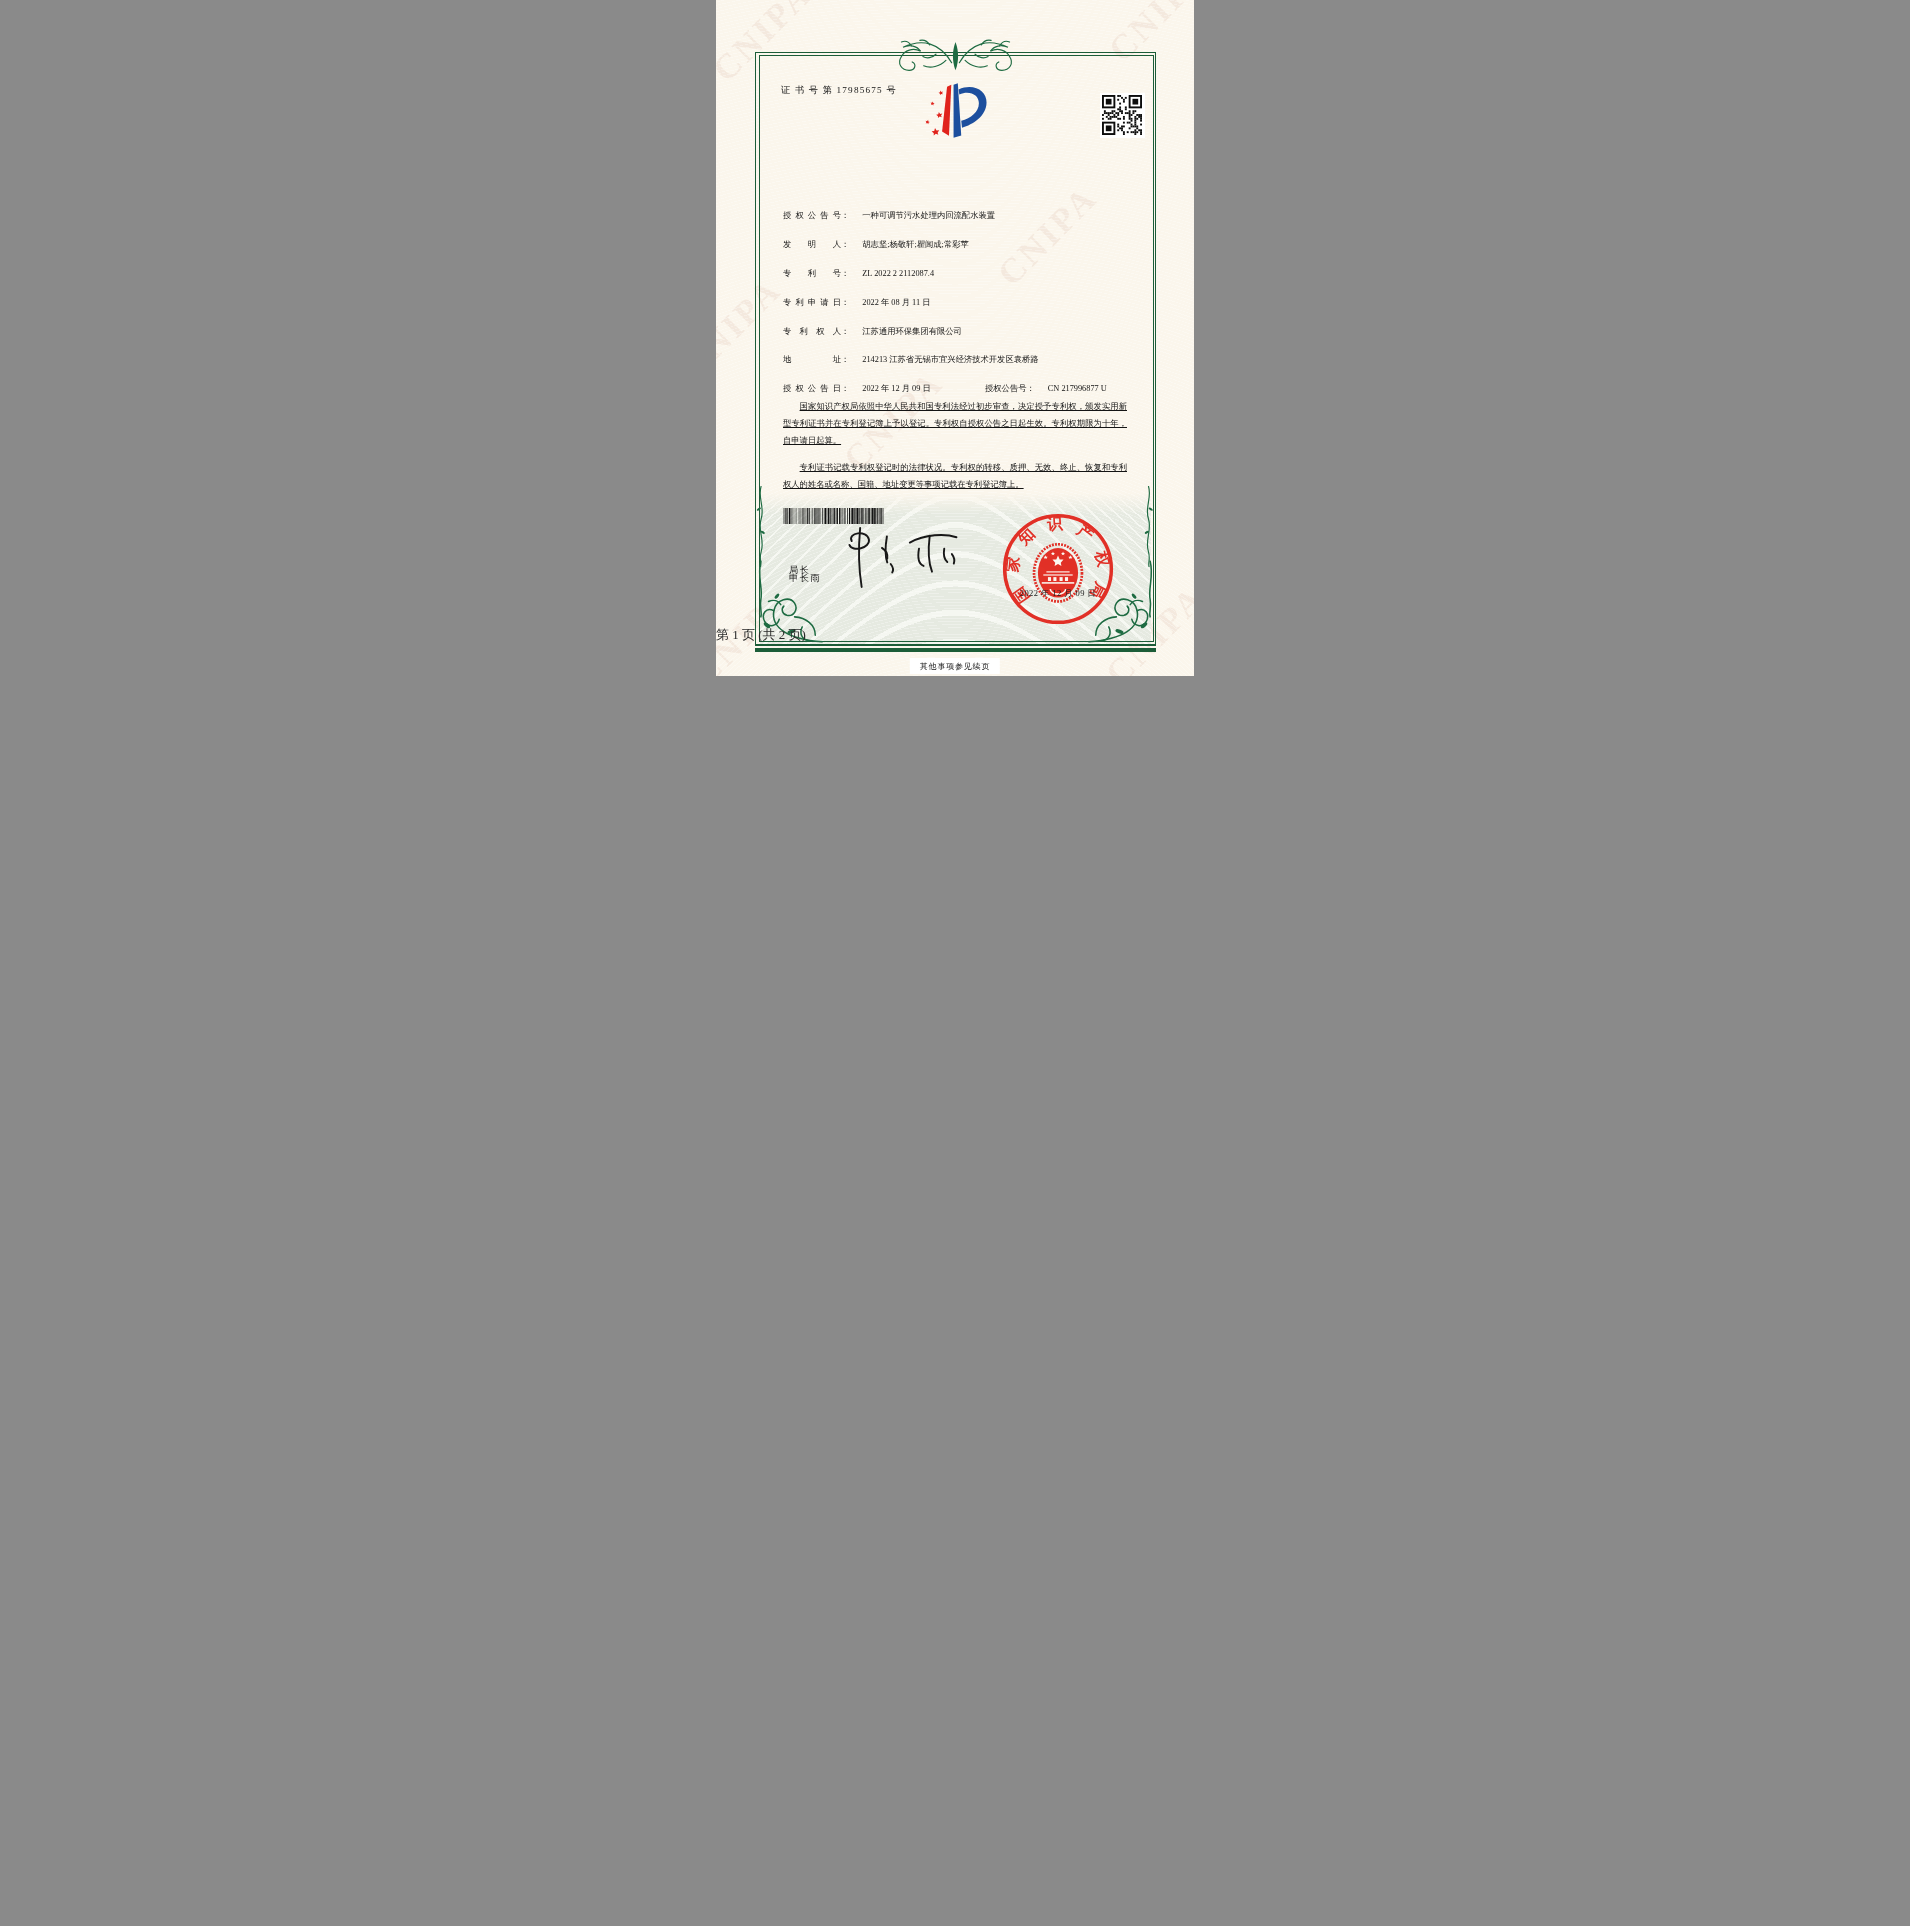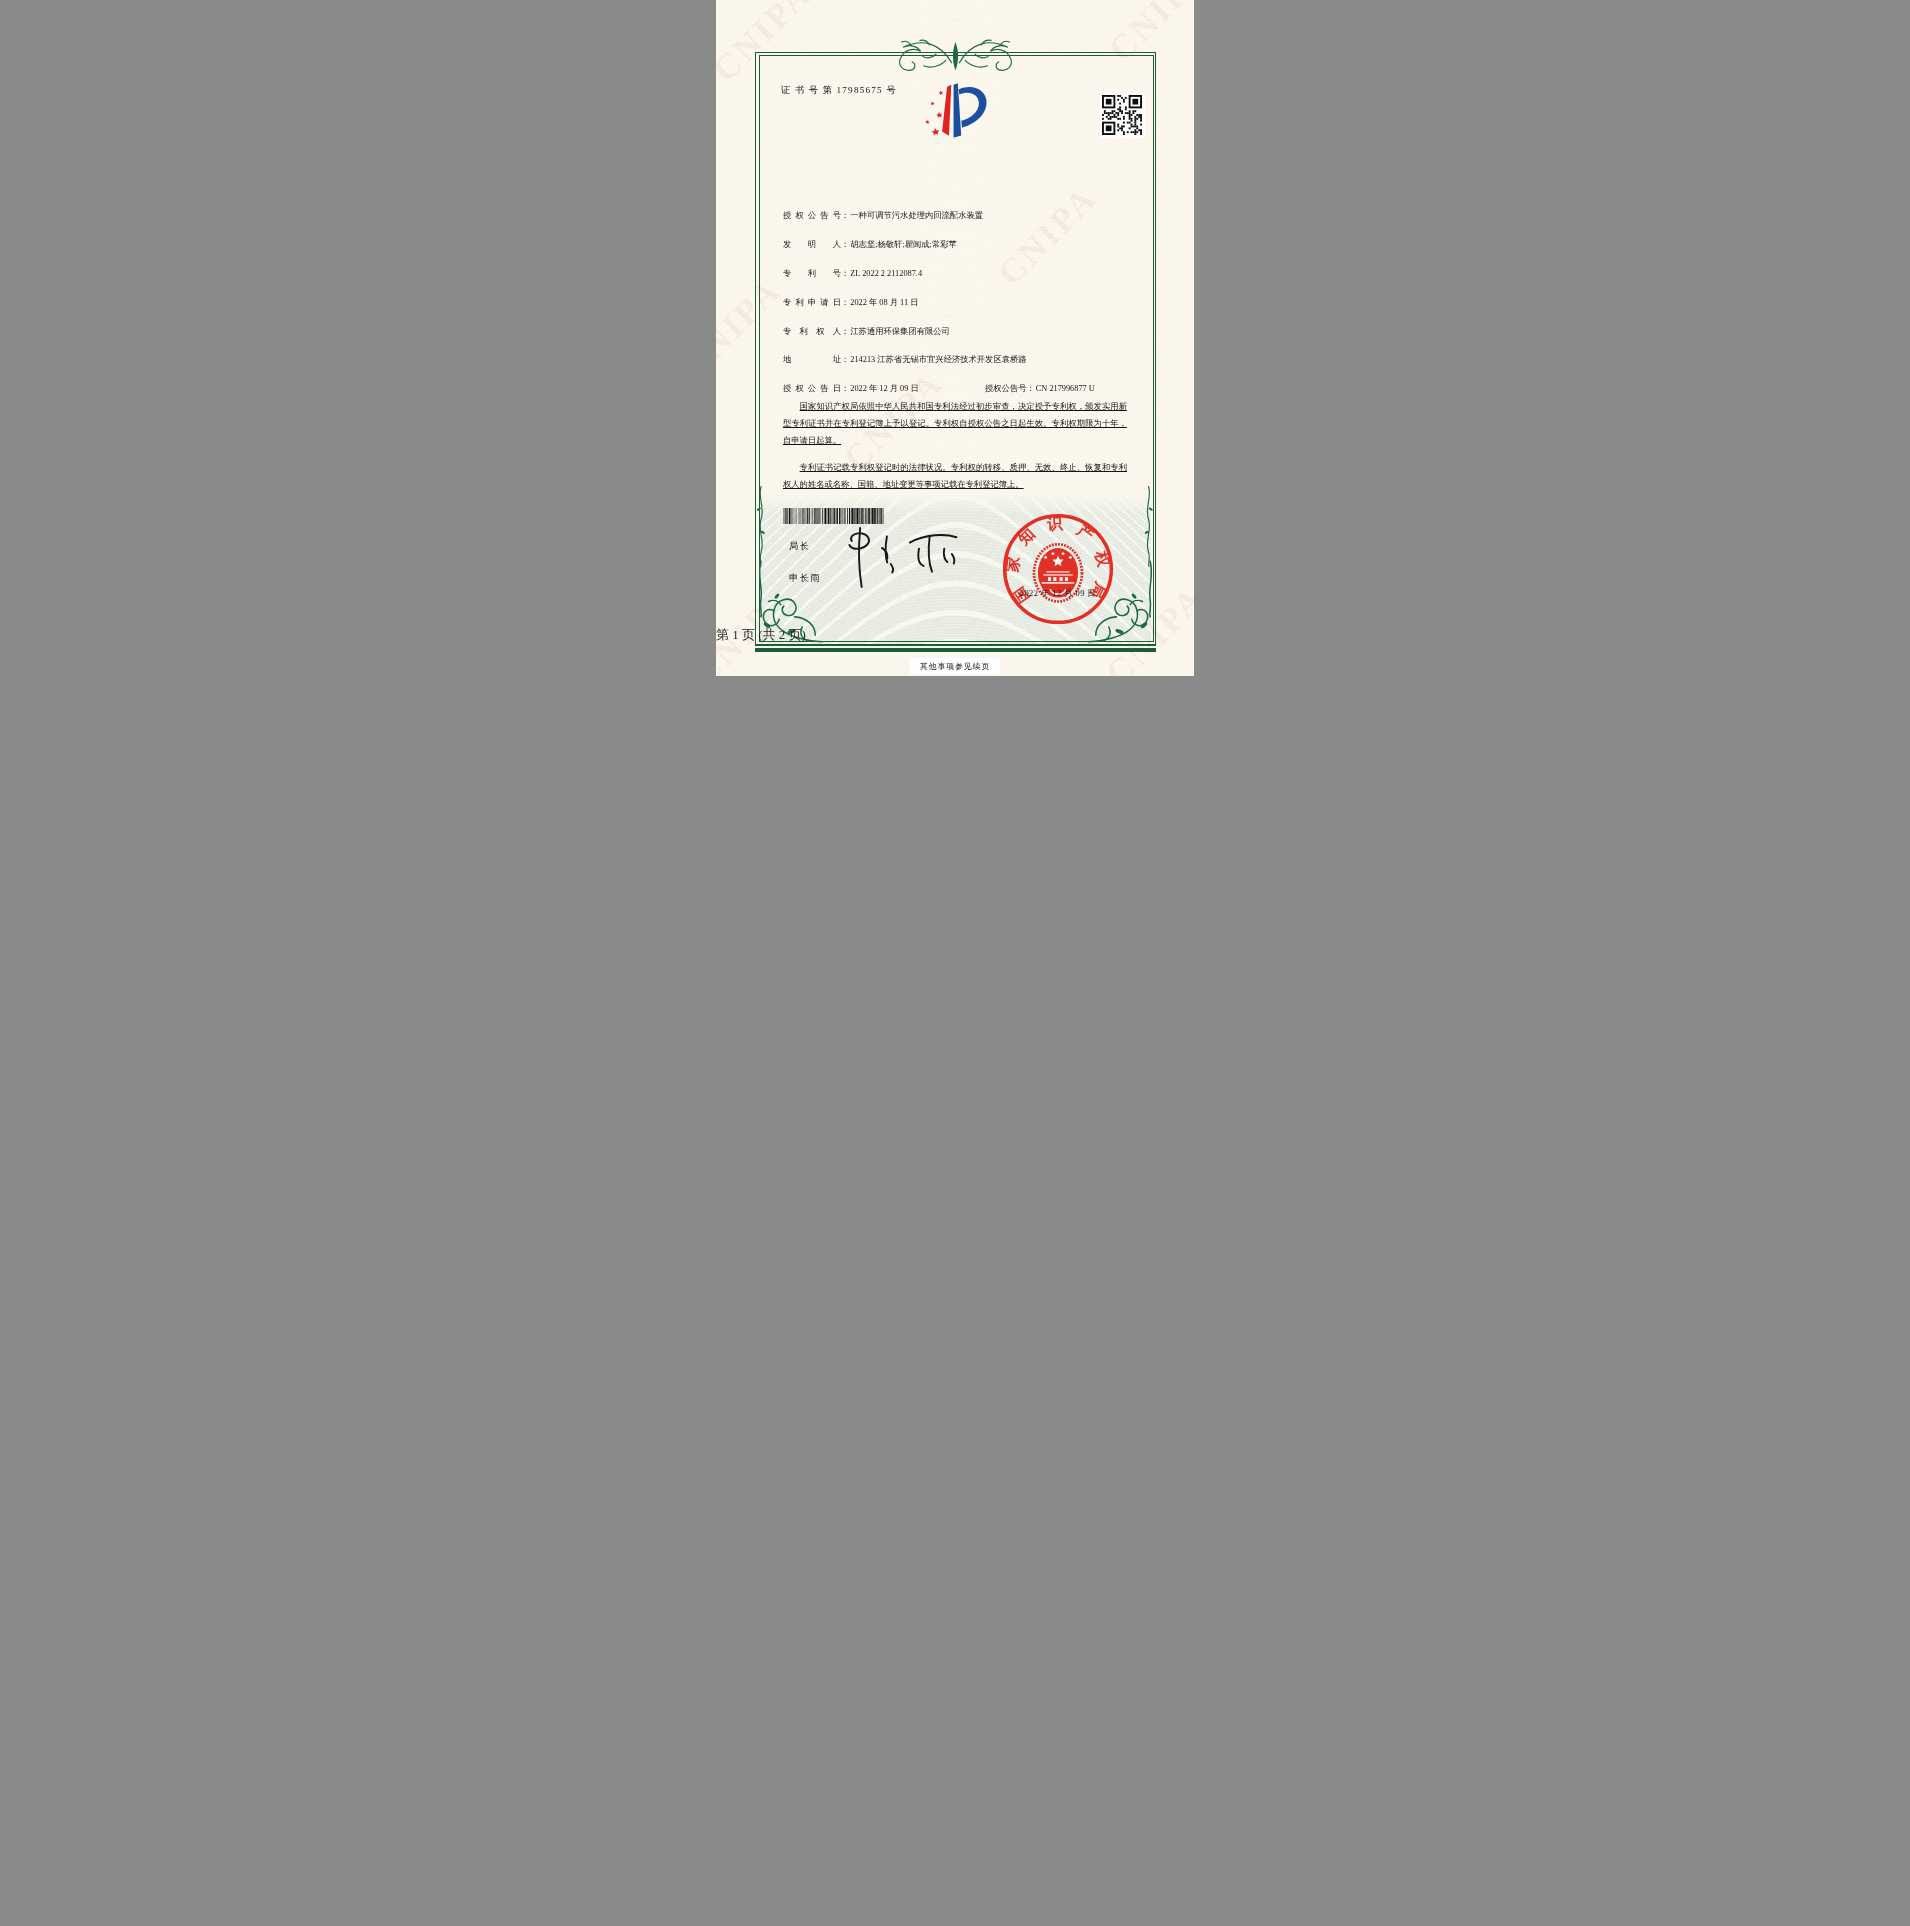"一种可调节污水处理内回流配水装置" .fvalue { margin-left: 1px -> 13px }
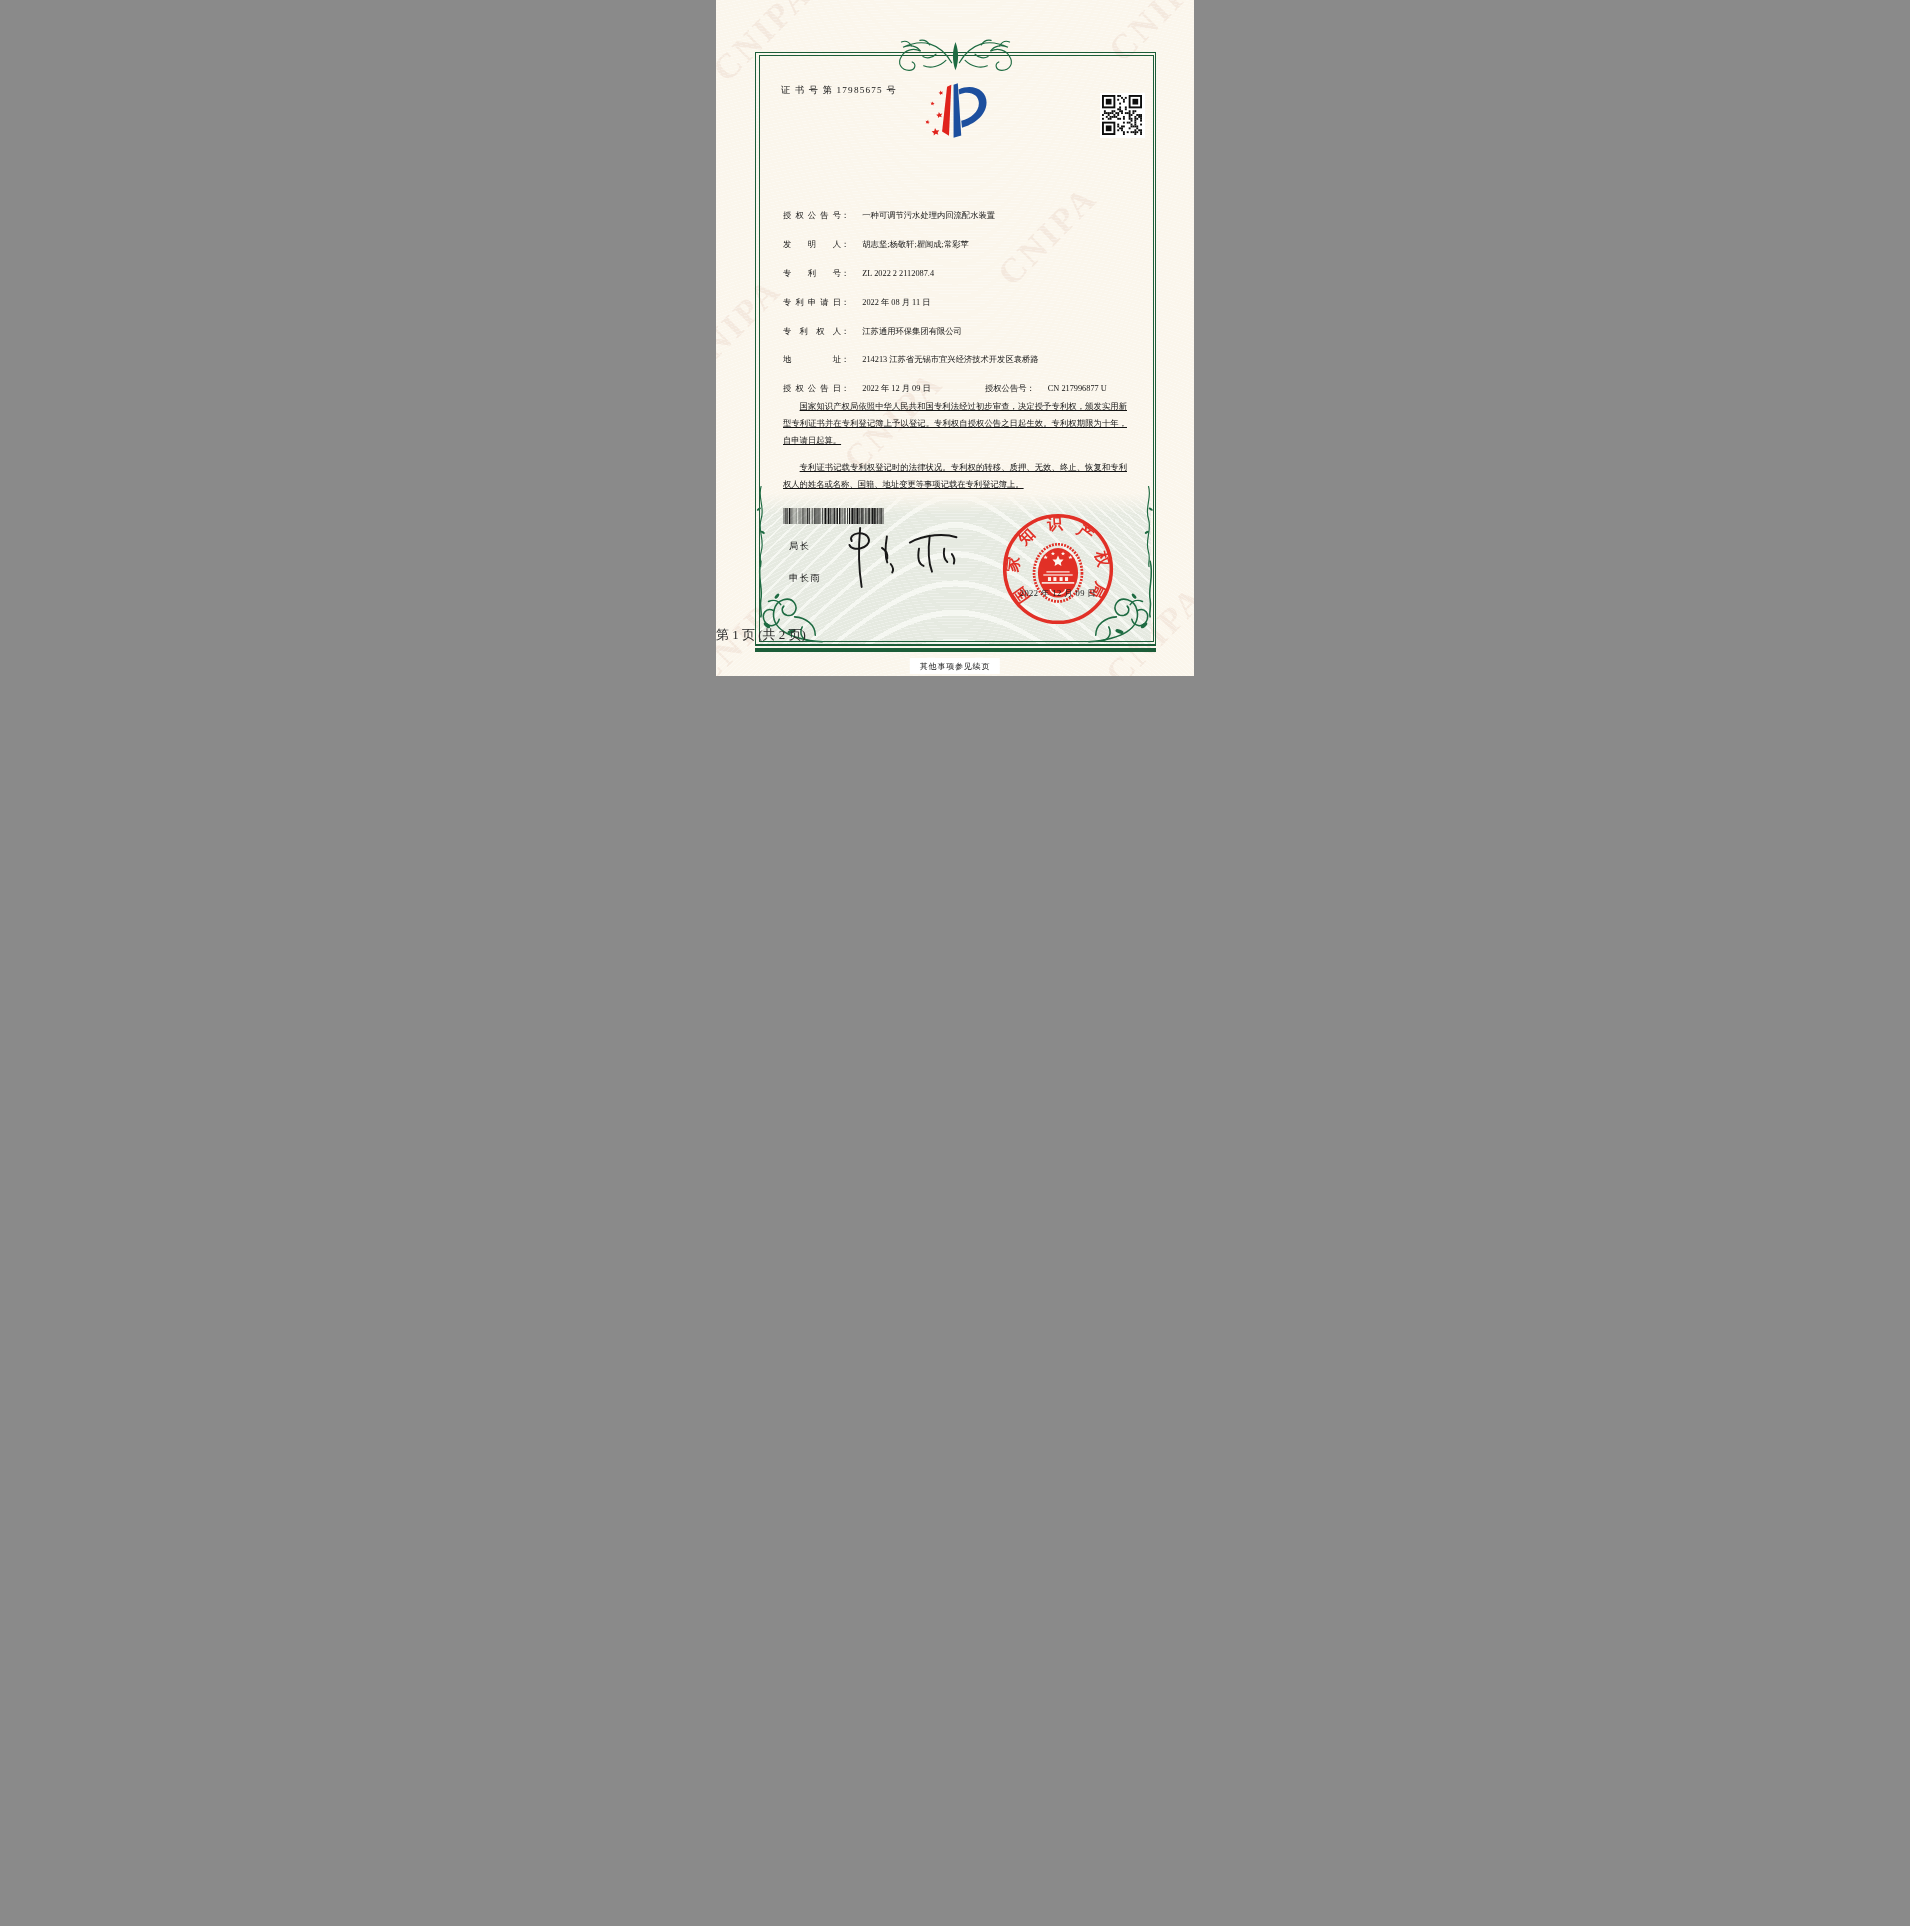"局长" .sig-title { top: 540px -> 564px }
